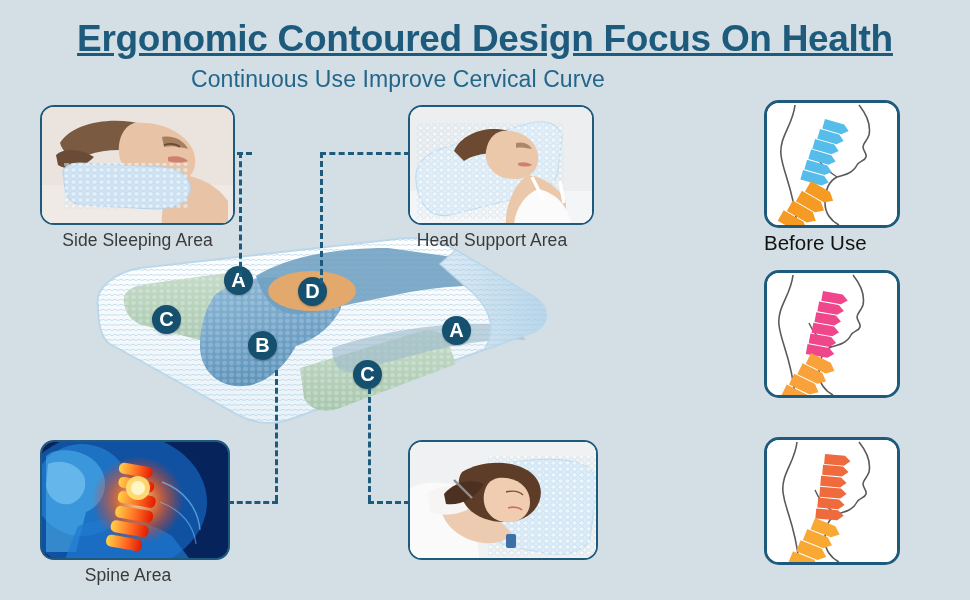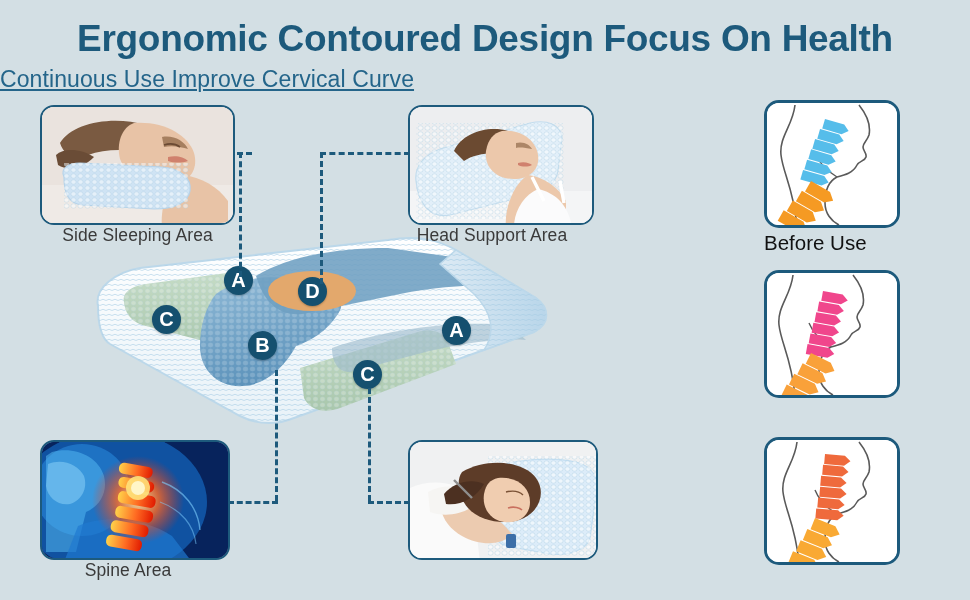"Ergonomic Contoured Design Focus On" .title { text-decoration: none -> underline }
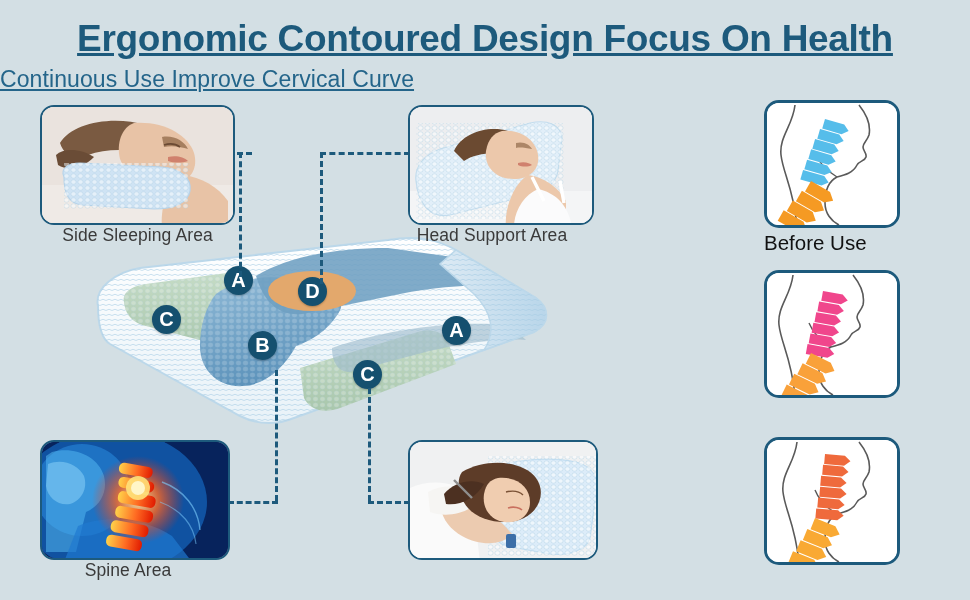"Continuous Use Improve Cervical Curve" .subtitle { text-align: left -> center; text-decoration: underline -> none }
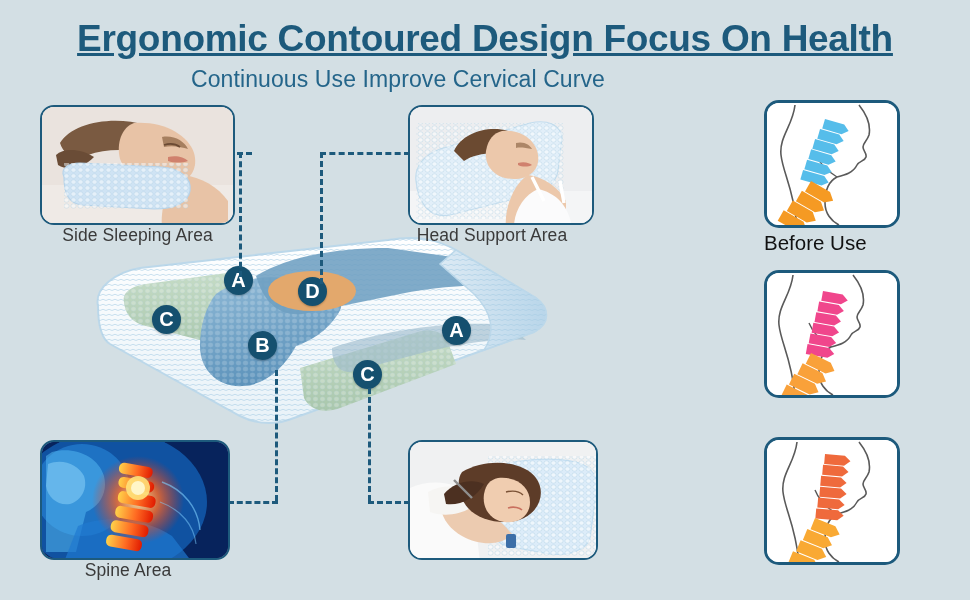"Side Sleeping Area" .cap { margin-top: none -> 5px }
